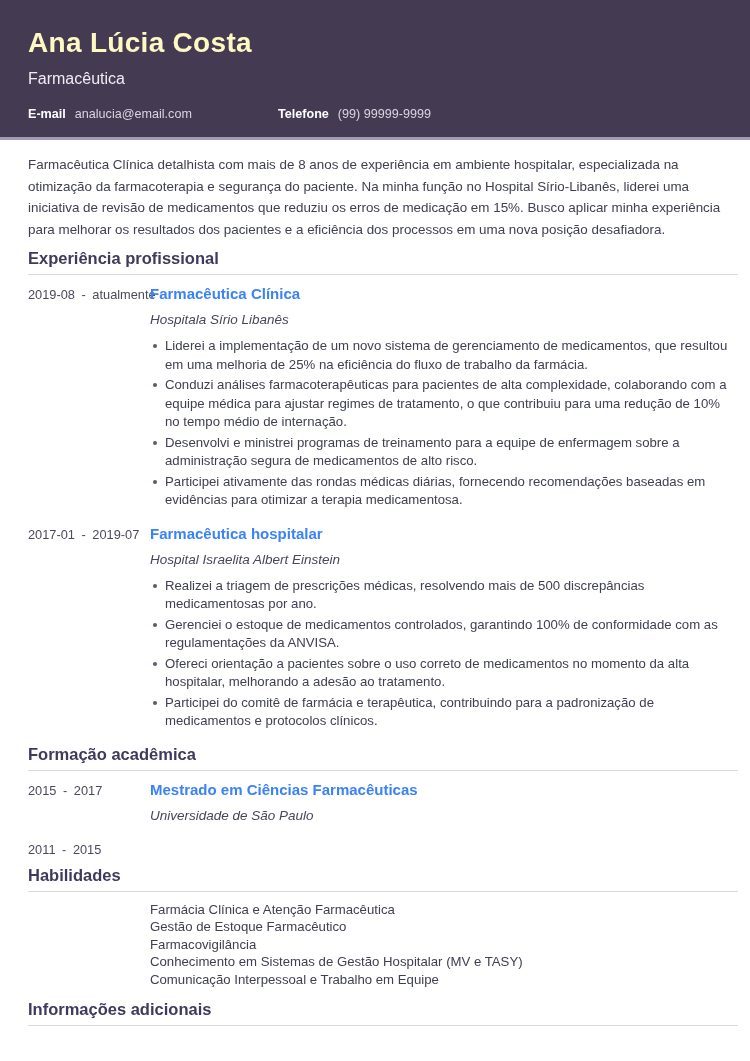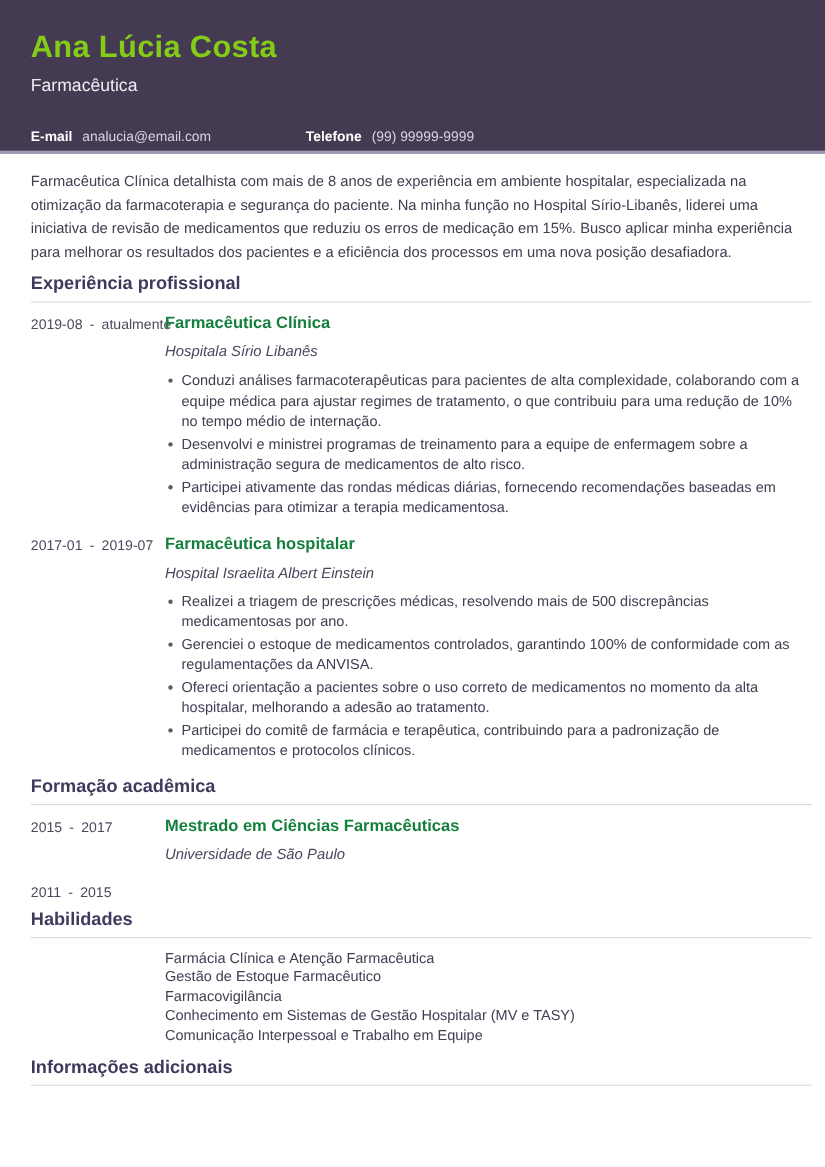"Ana Lúcia Costa" .name { color: #84cc16 -> #fef9c3 }
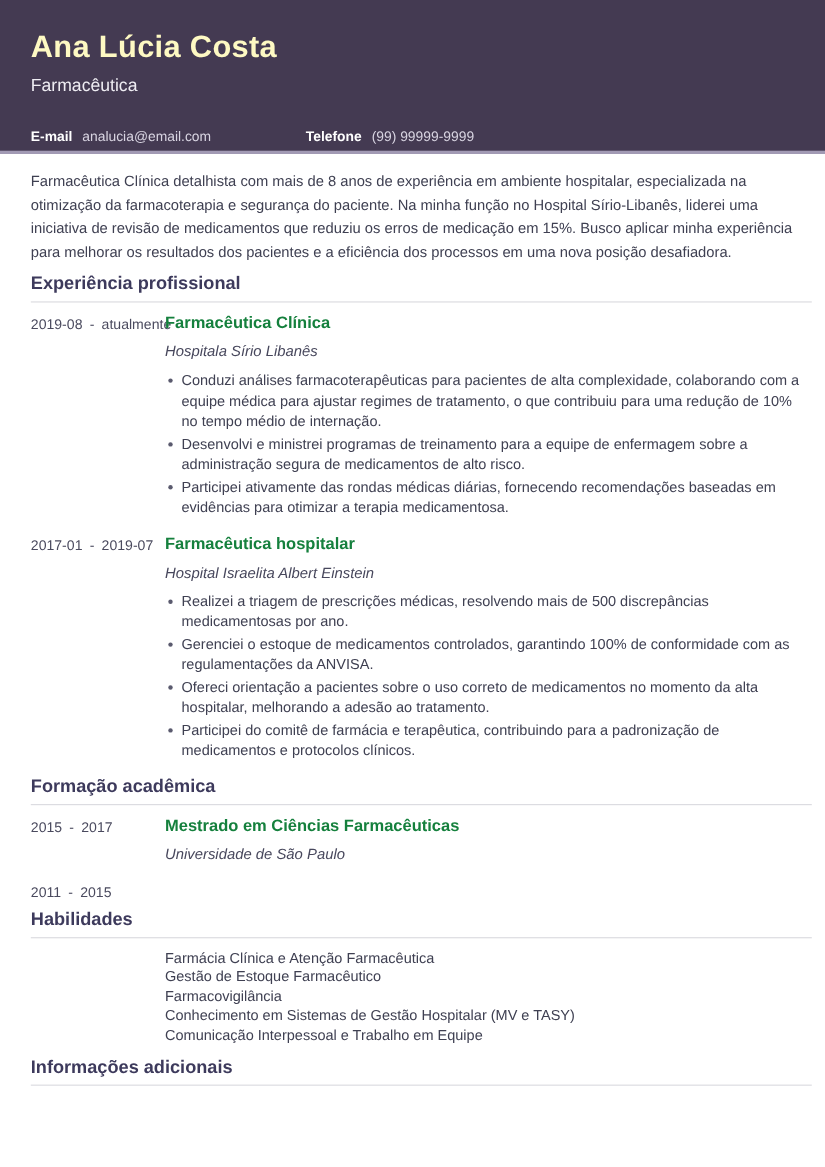"analucia@email.com" .contact-value { margin-top: 10px -> none }
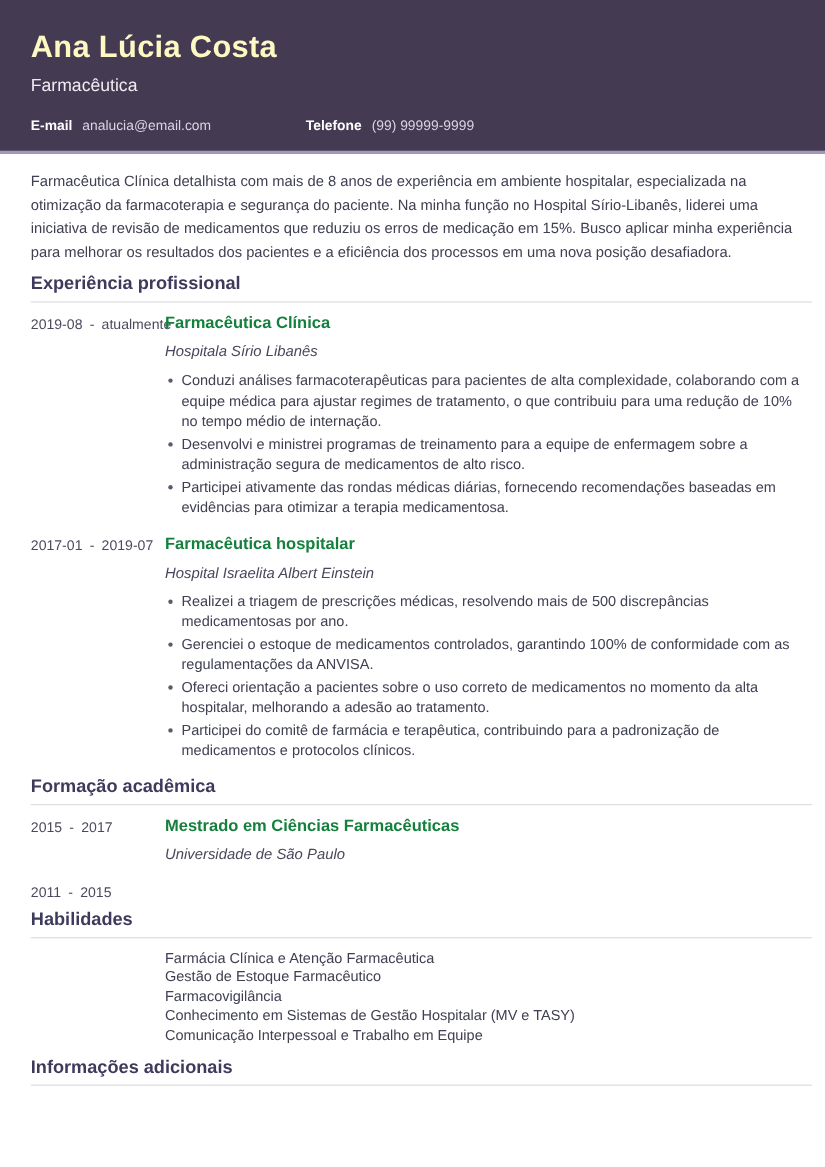"Farmacêutica Clínica" .entry-title { color: #15803d -> #3b82f6 }
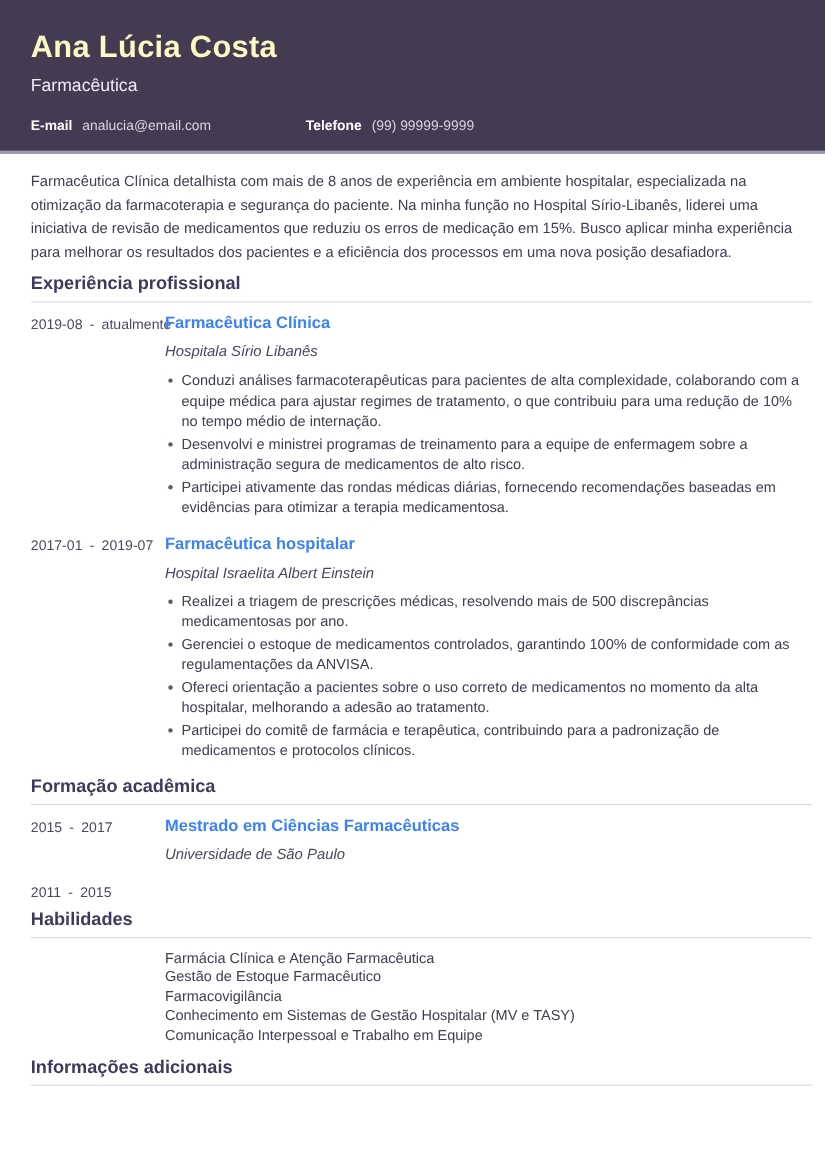"Liderei a implementação de um" li { html: none -> <li>Liderei a implementação de um novo sistema de gerenciamento de medicamentos, que resultou em uma melhoria de 25% na eficiência do fluxo de trabalho da farmácia.</li> }
